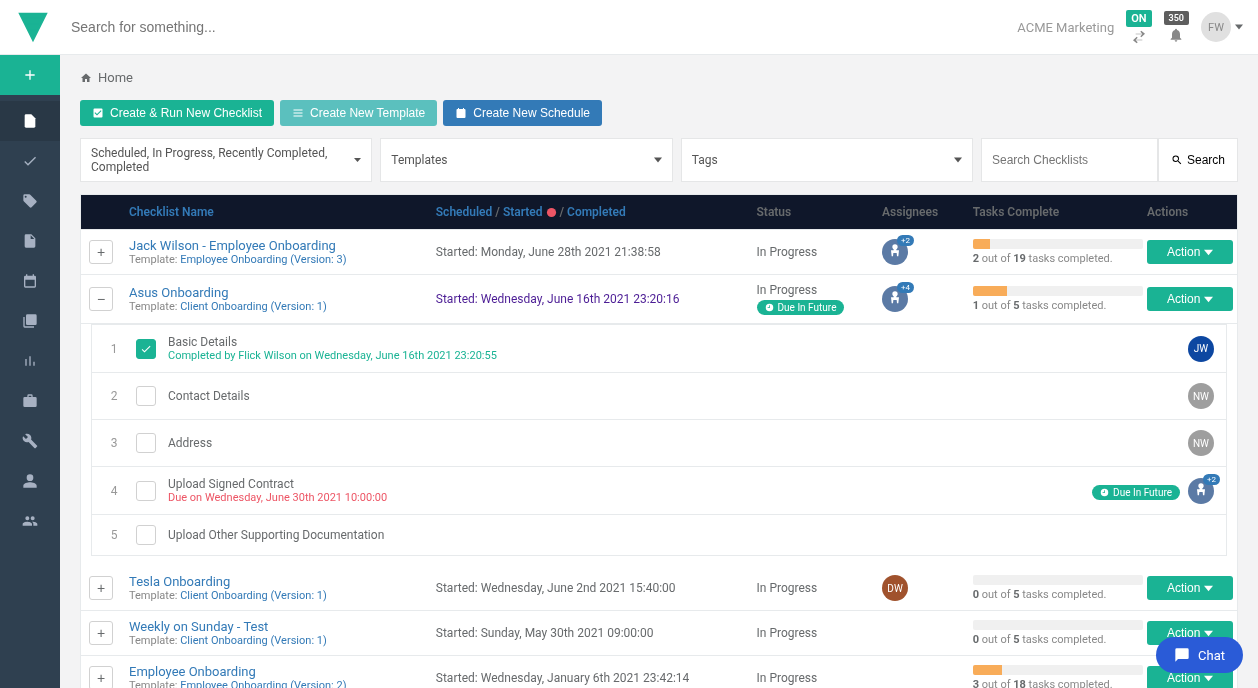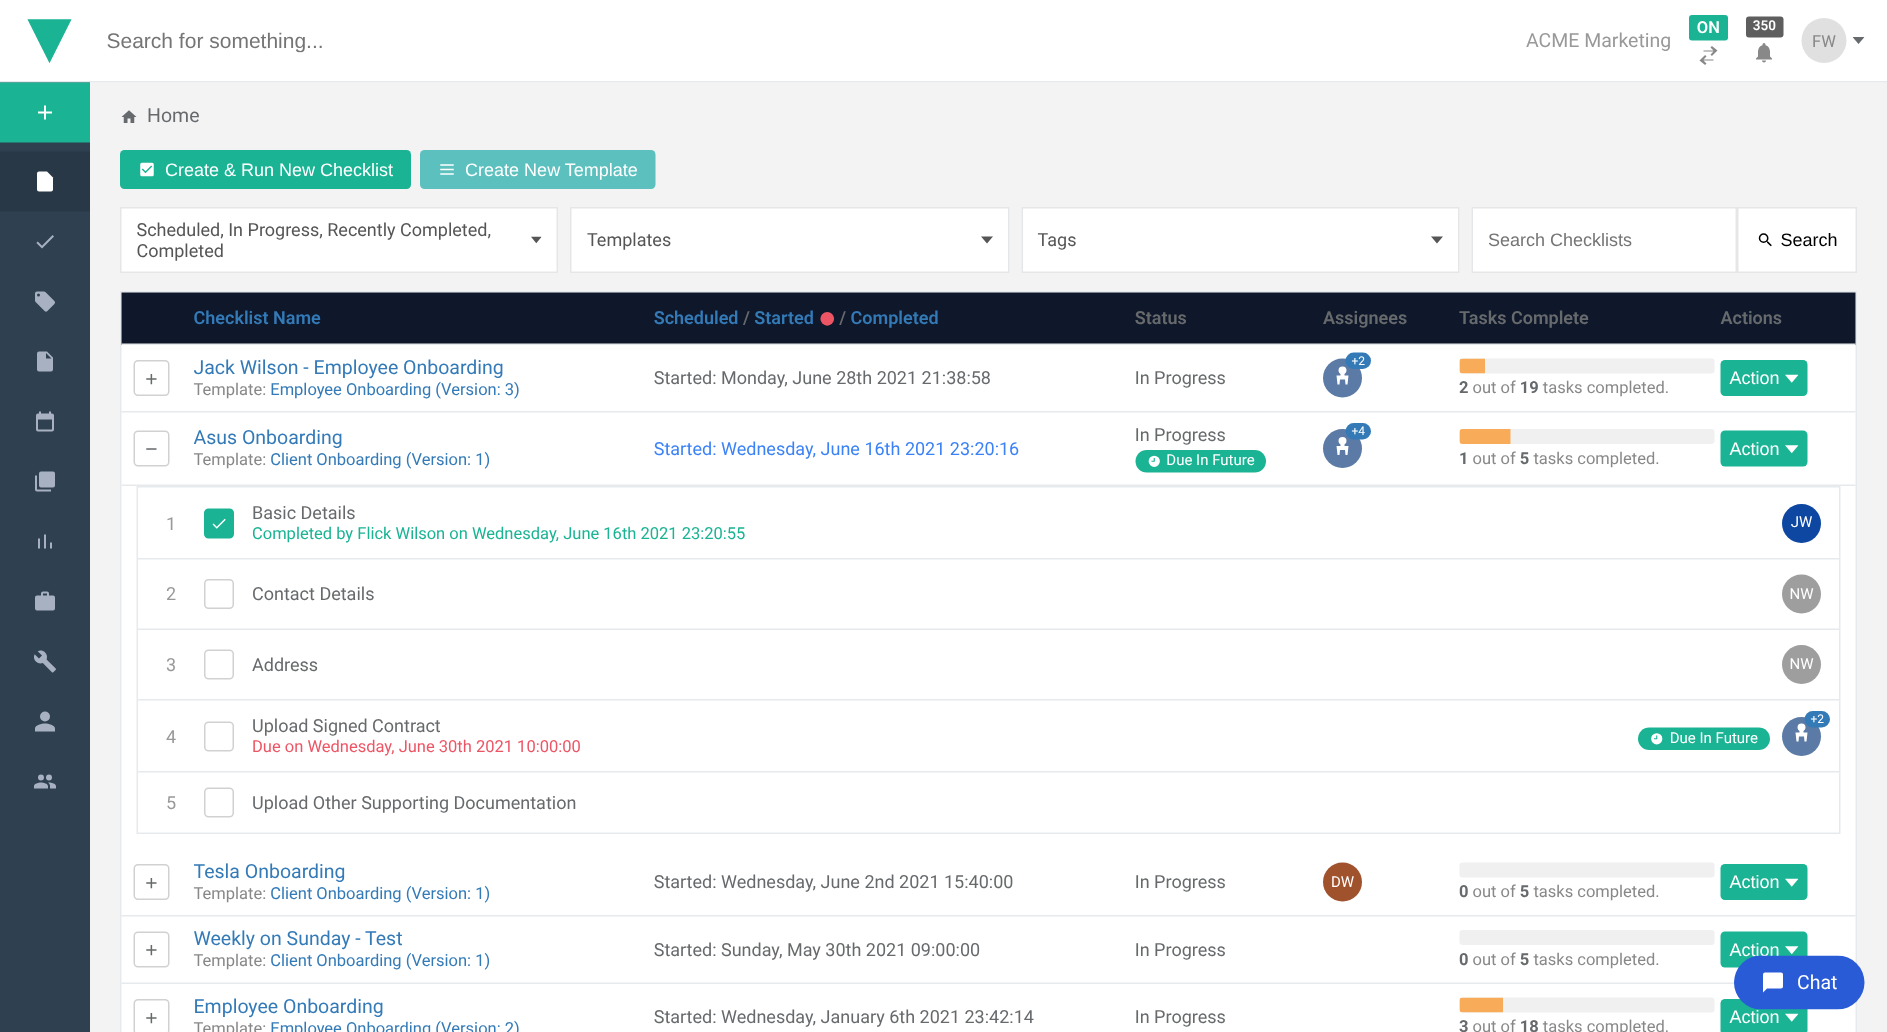"Create New Schedule" button.btn { html: none -> <button> <svg> <path></path> </svg> <span>Create New Schedule</span> </button> }
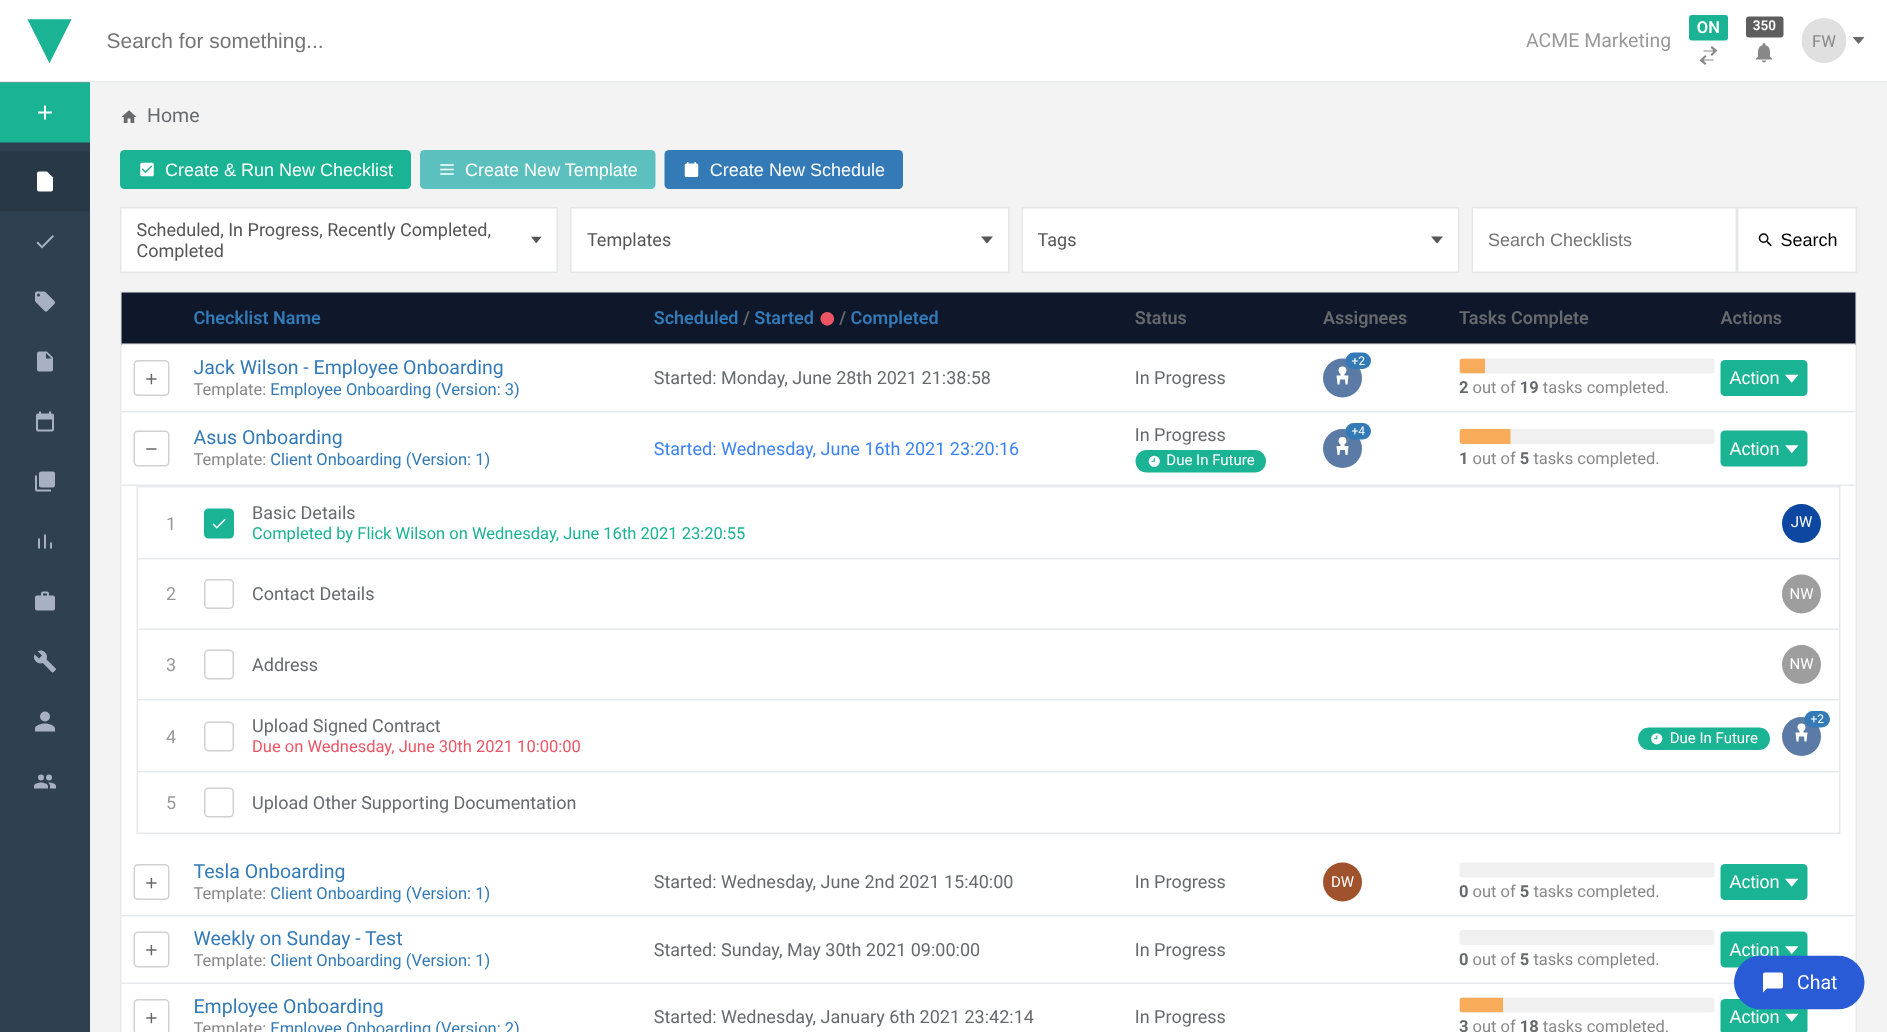"Action" .action-btn { padding: 5px 6px -> 5px 20px }
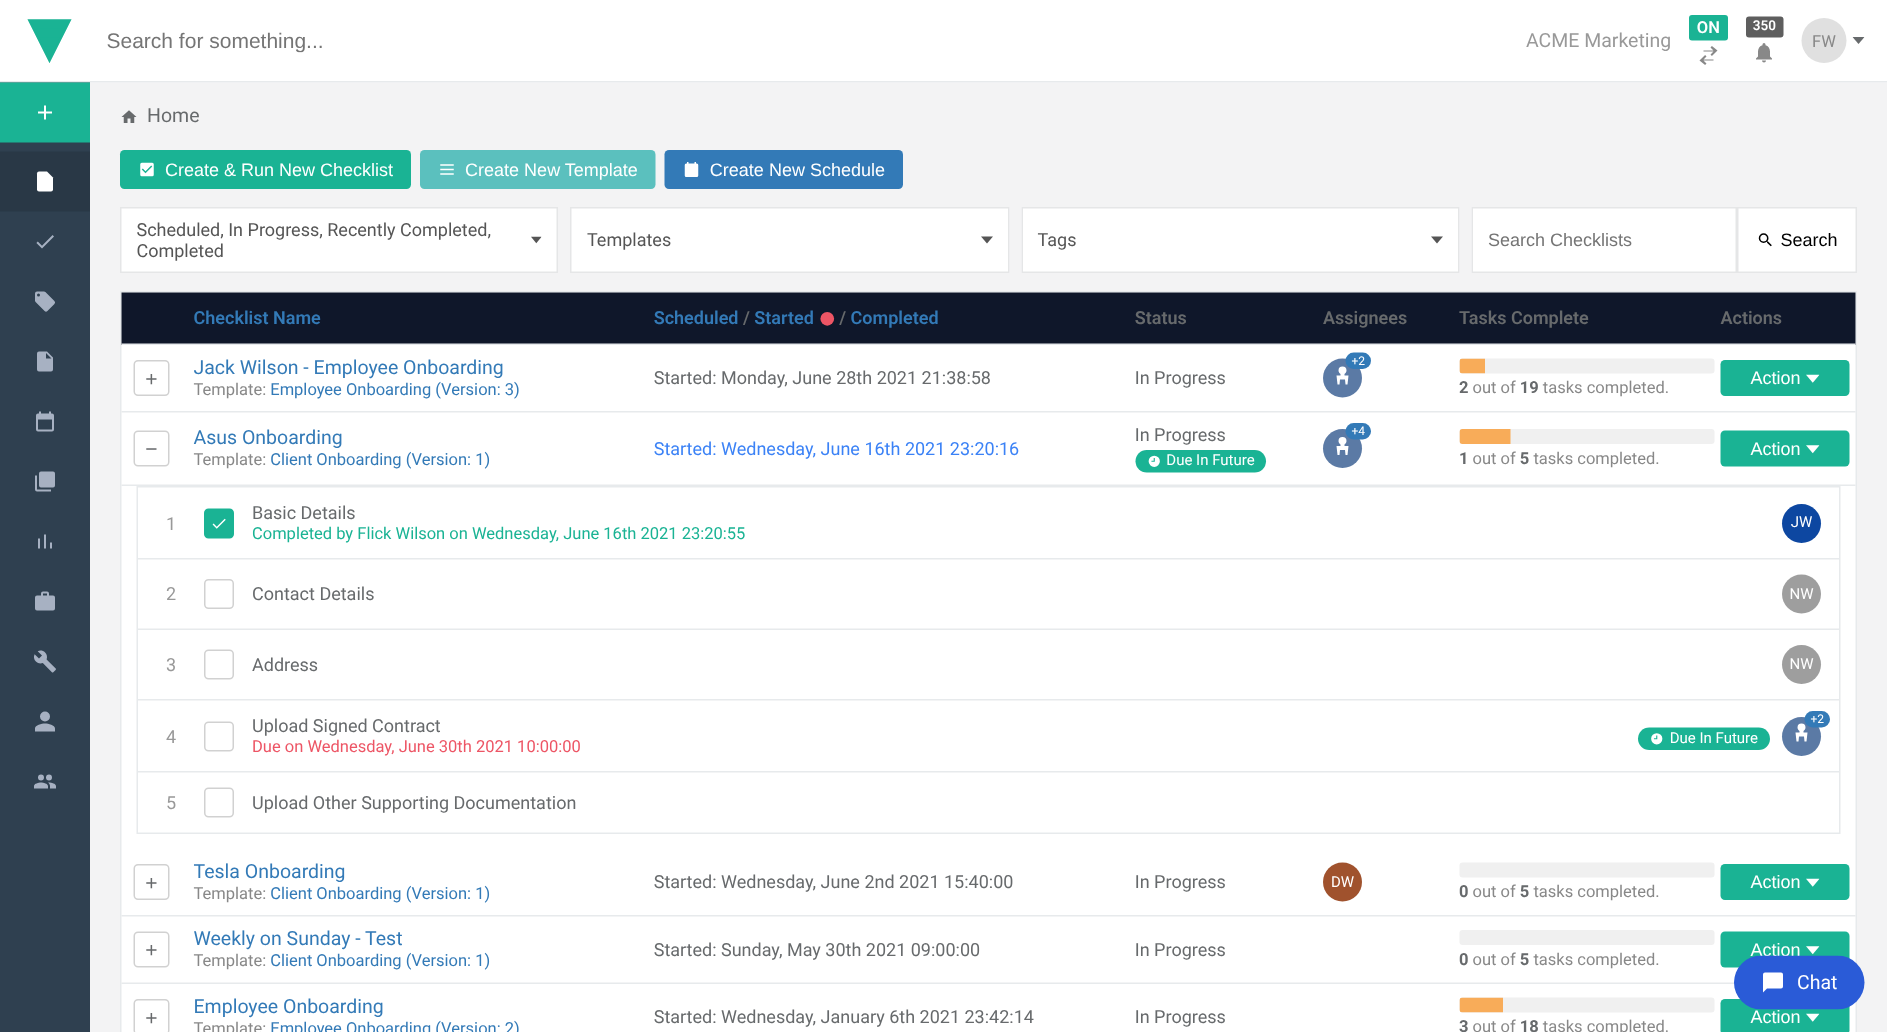"Started: Wednesday, June 16th 2021" div.col-started { color: #3b82f6 -> #4c1d95 }
